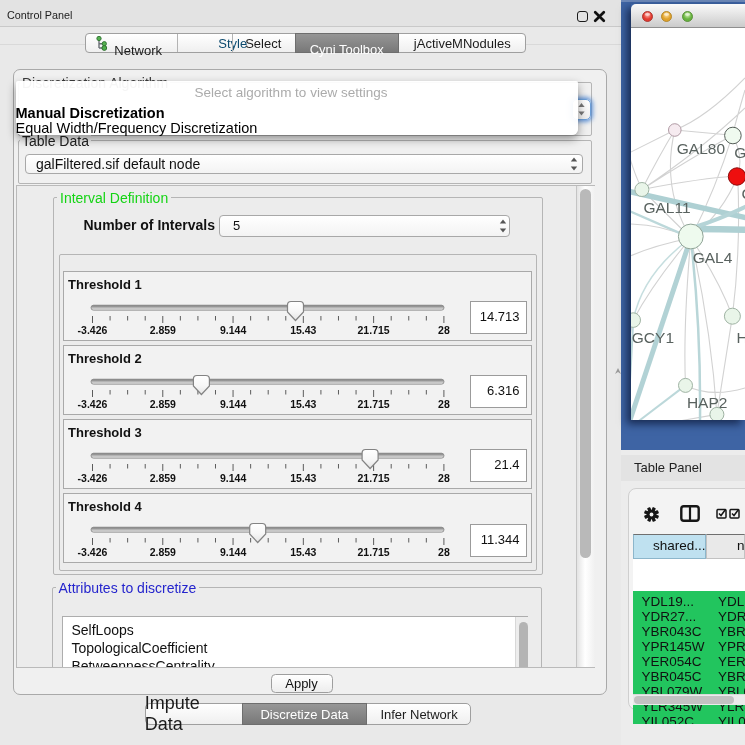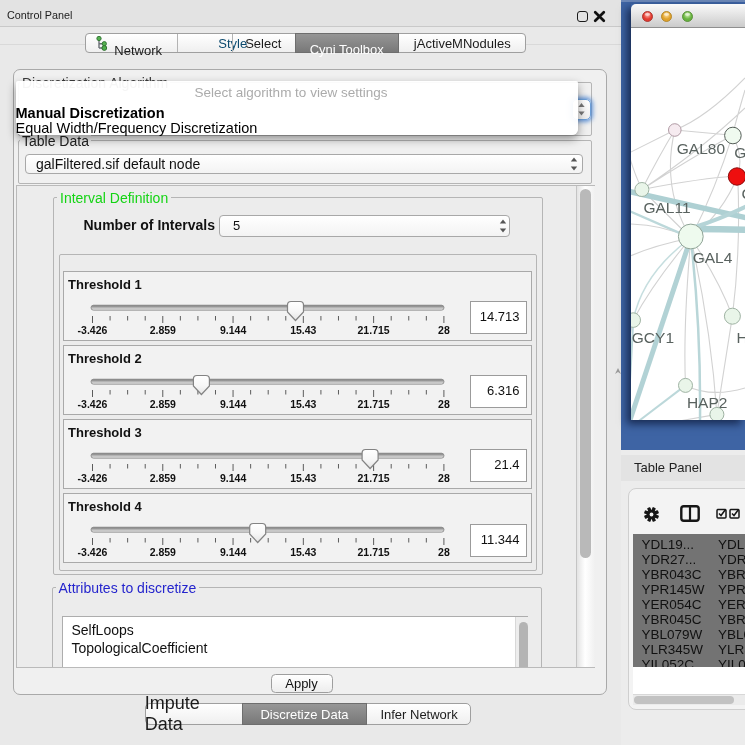"YDL19..." div { background: #737373 -> #22c55e; top: 534px -> 591px }
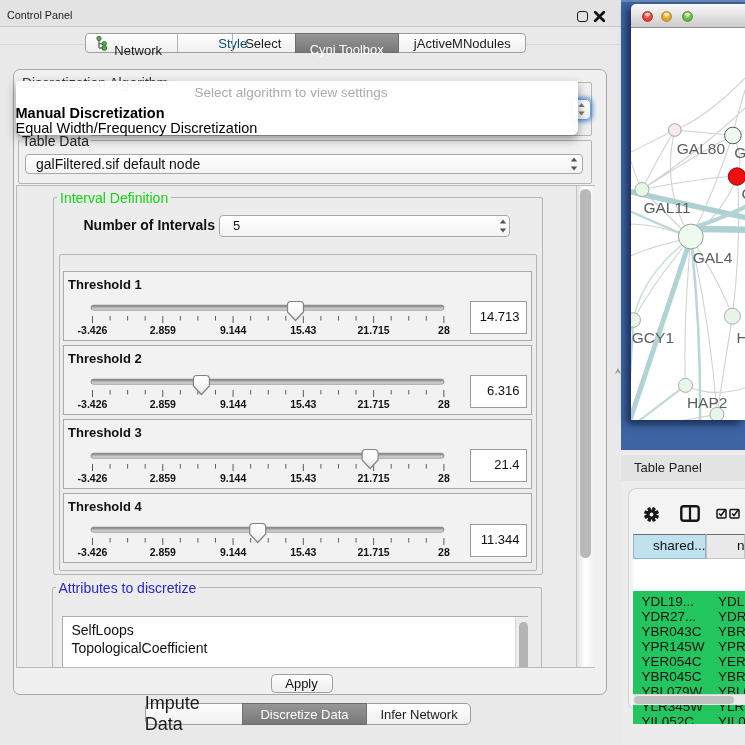"BetweennessCentrality" div { html: none -> <div>BetweennessCentrality</div> }
